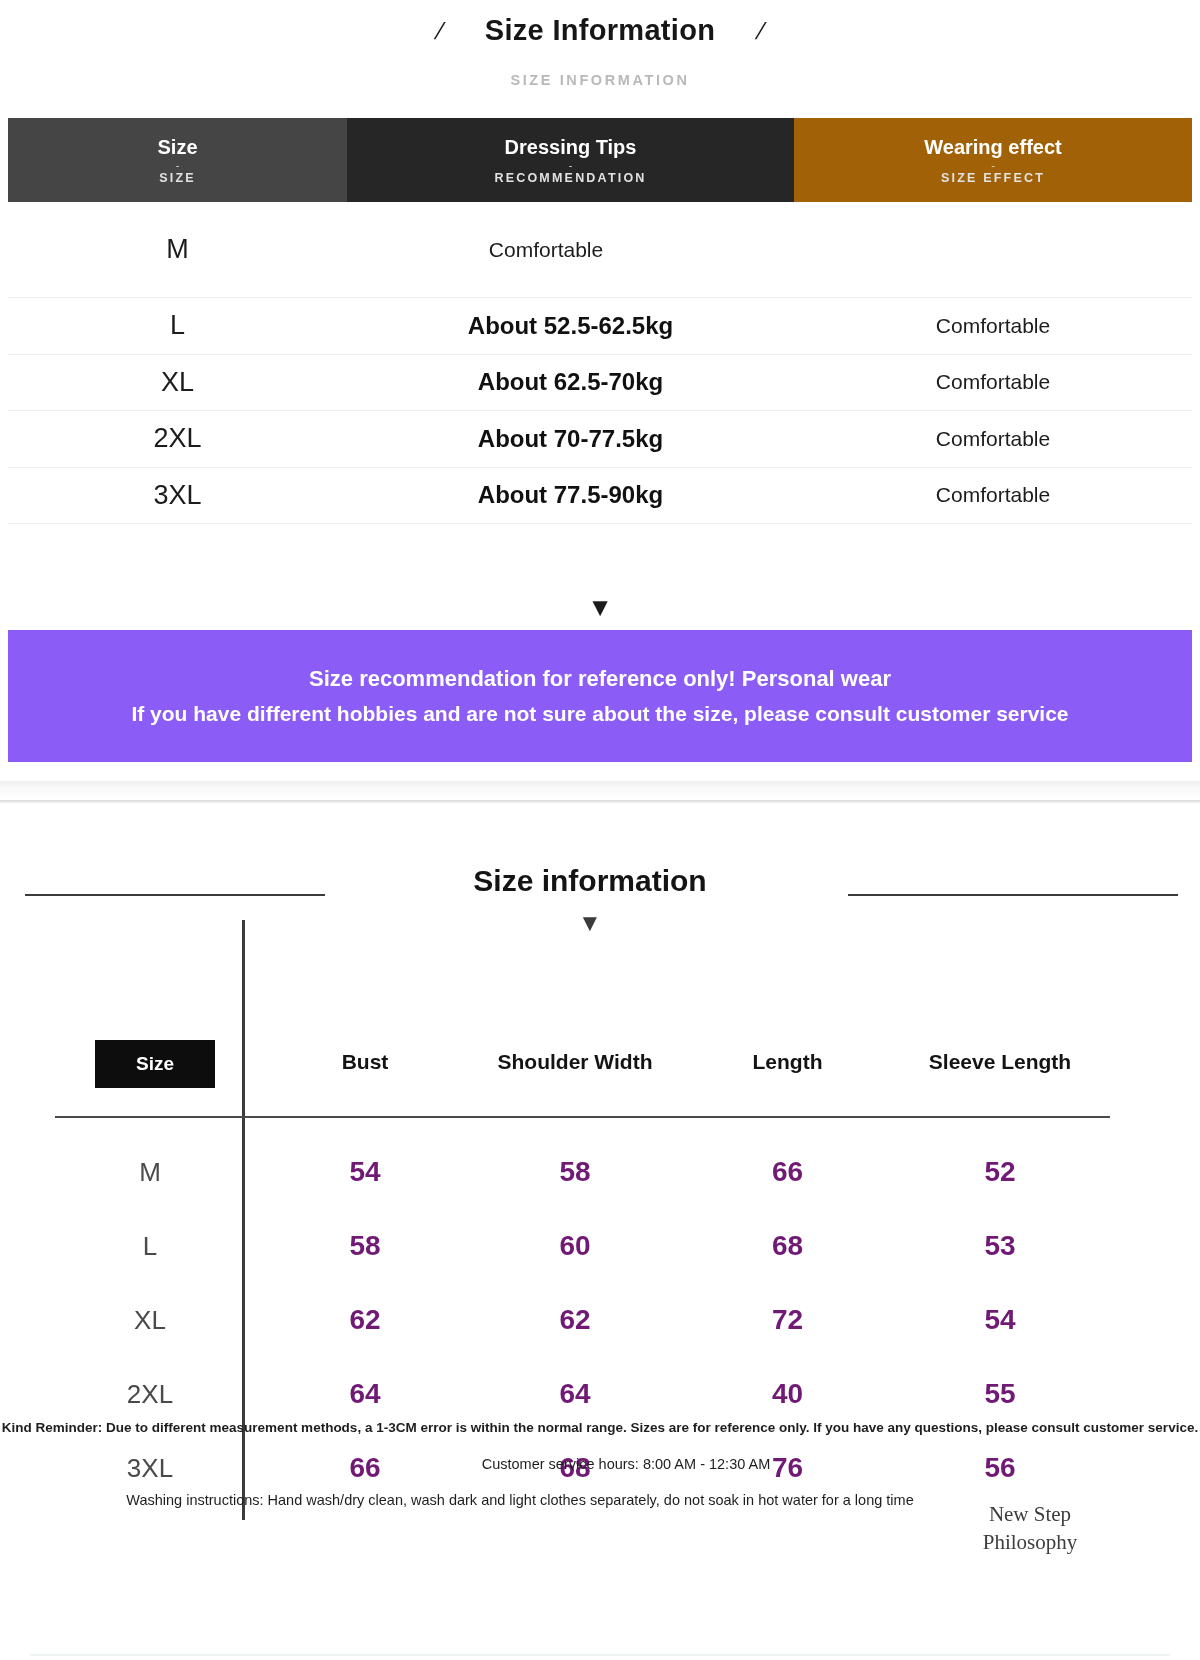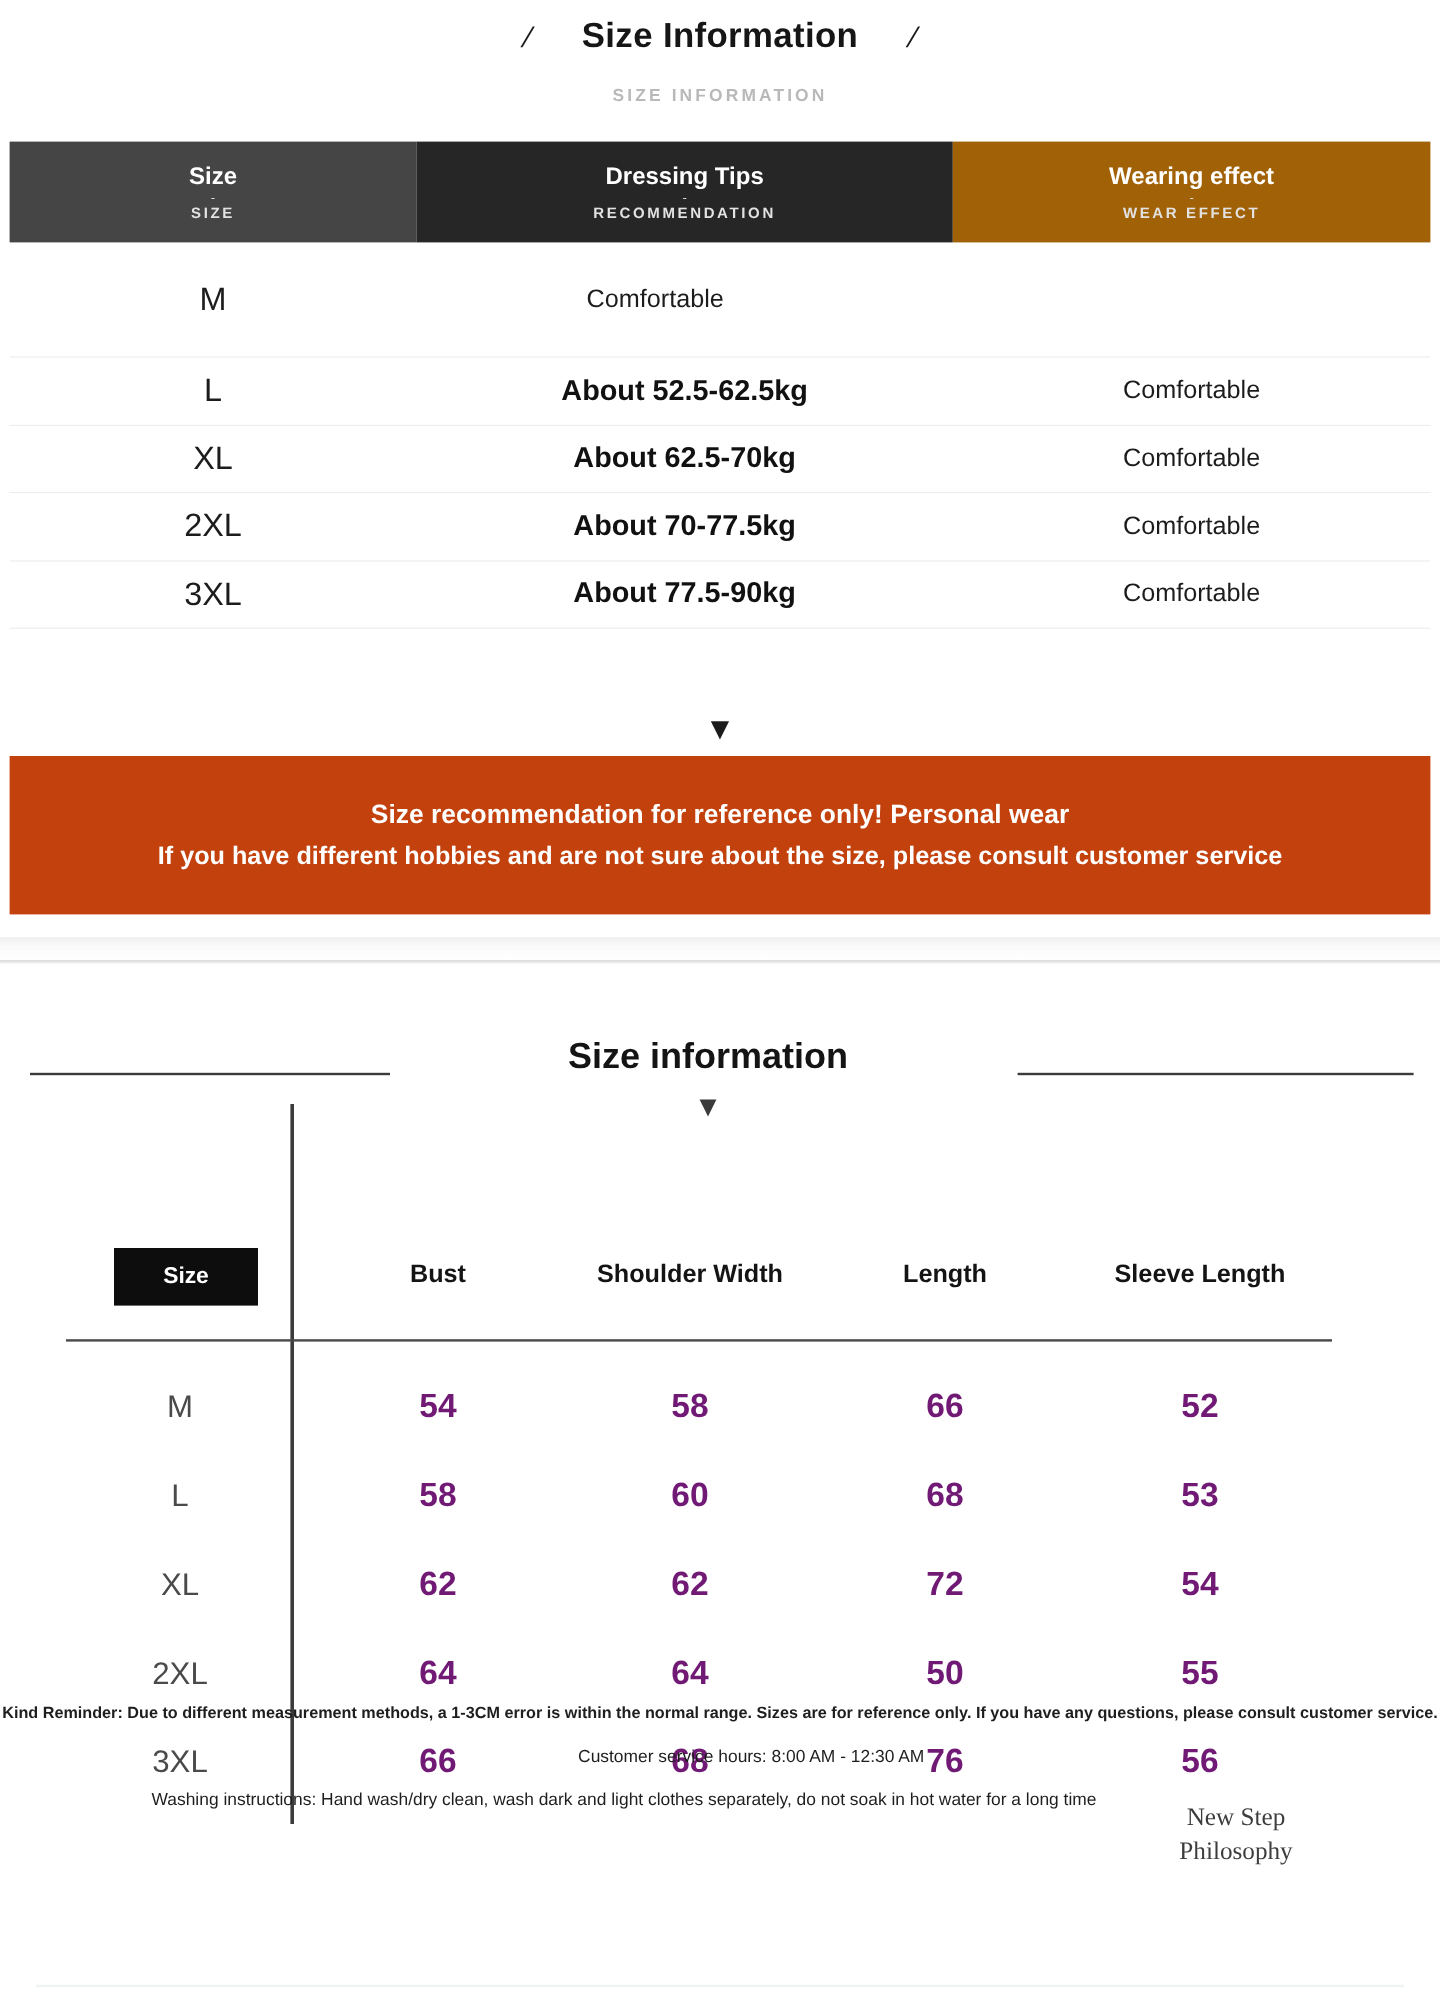"WEAR EFFECT" span.hdr-sm { text: WEAR -> SIZE }
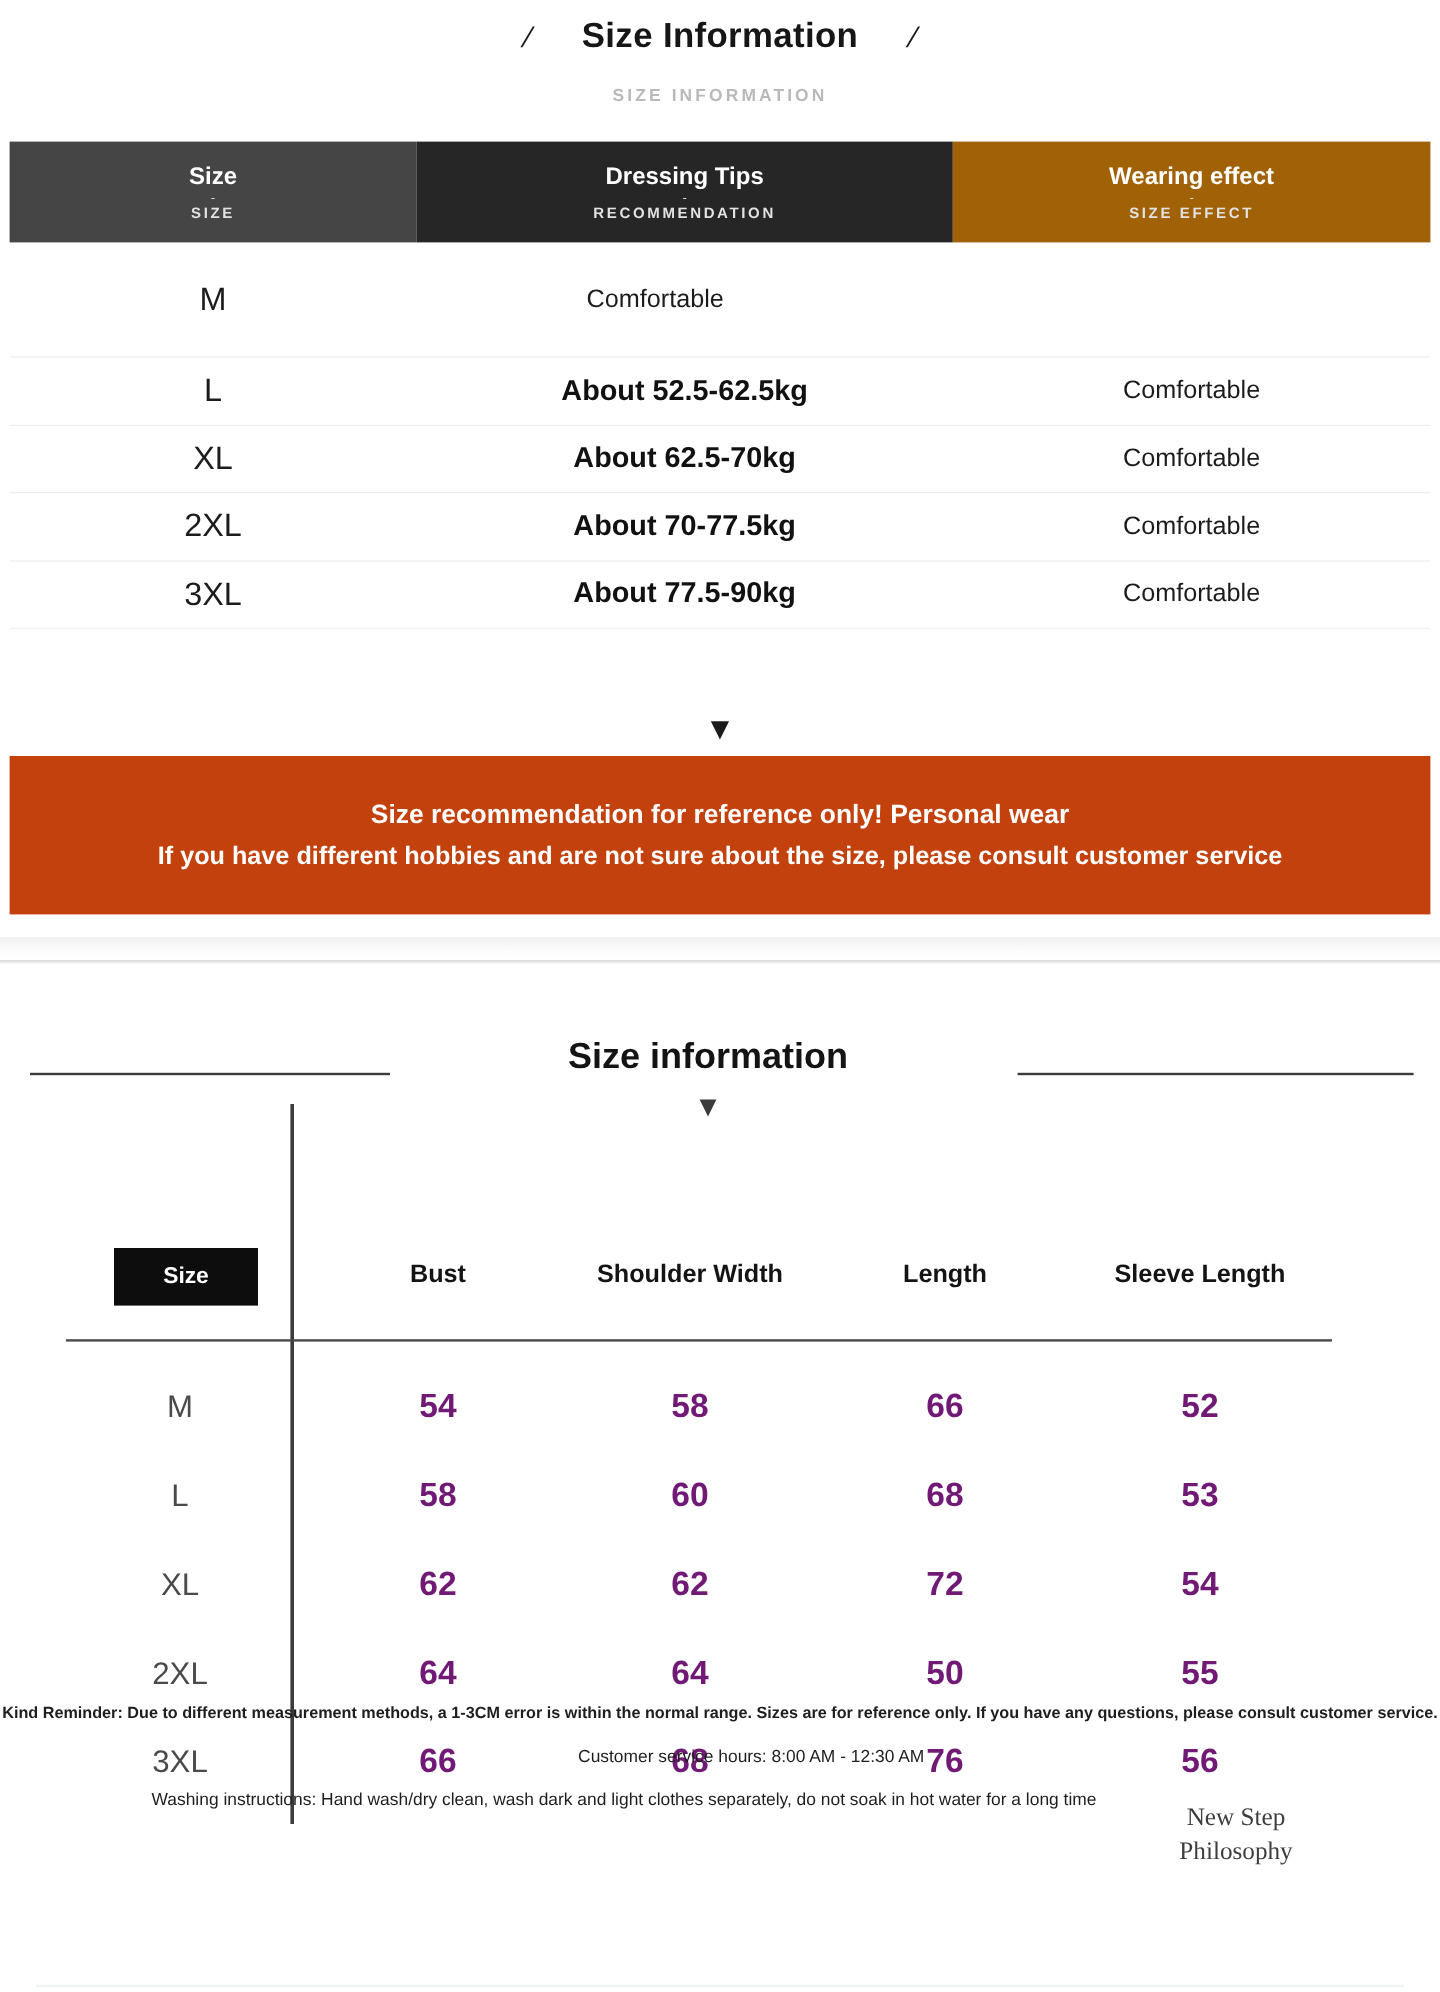"Size recommendation for reference only!" .redbar { background: #c2410c -> #8b5cf6 }
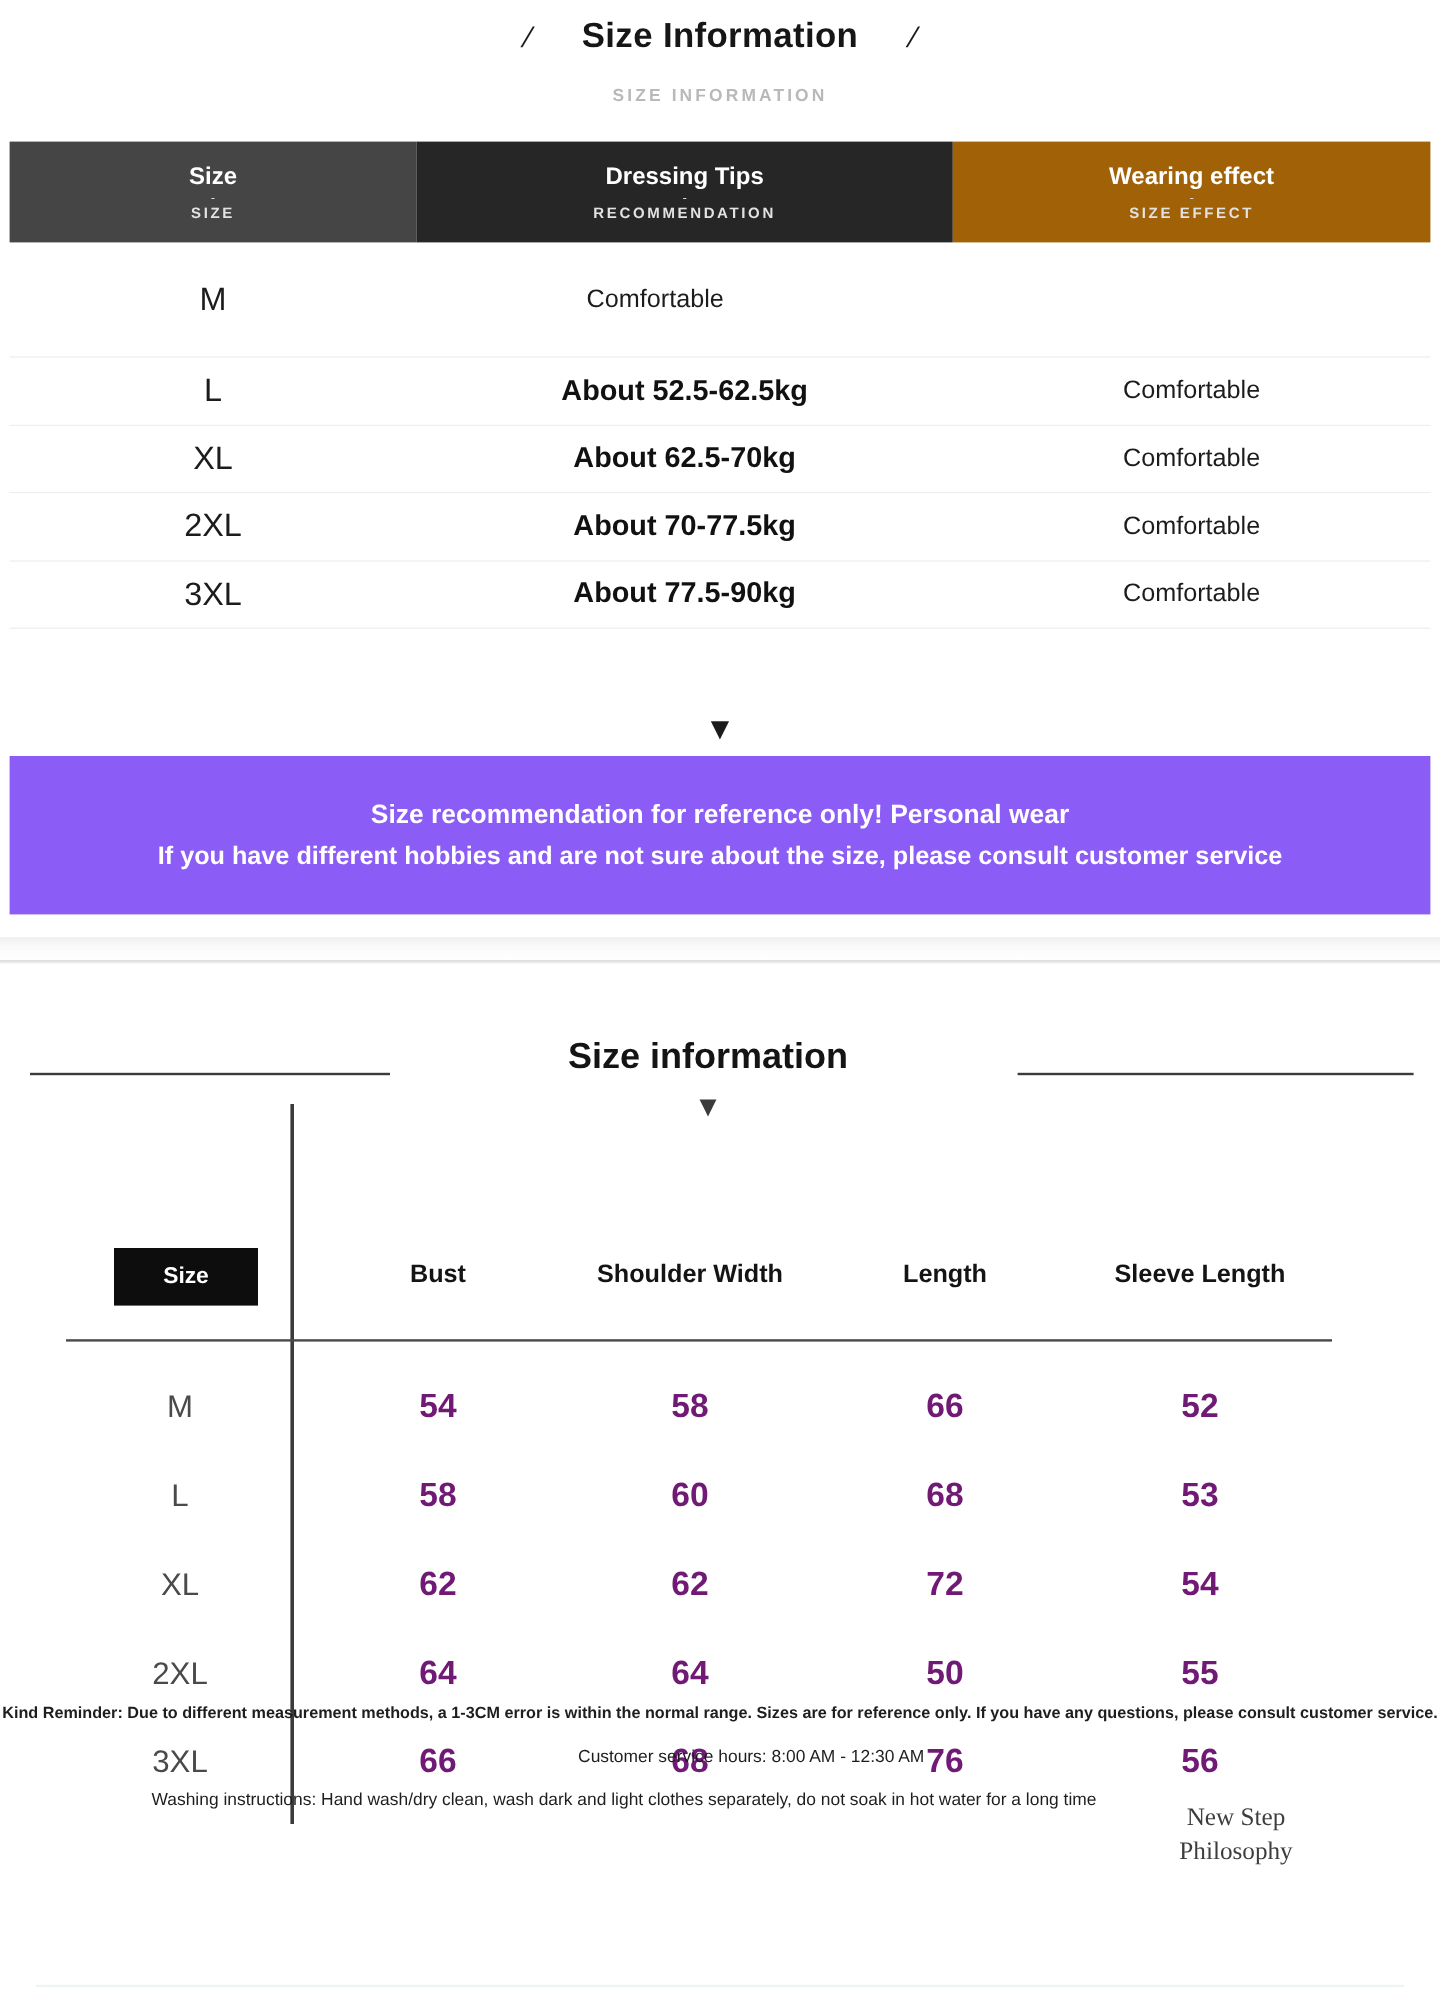"50" span.t2-val { text: 50 -> 40 }
